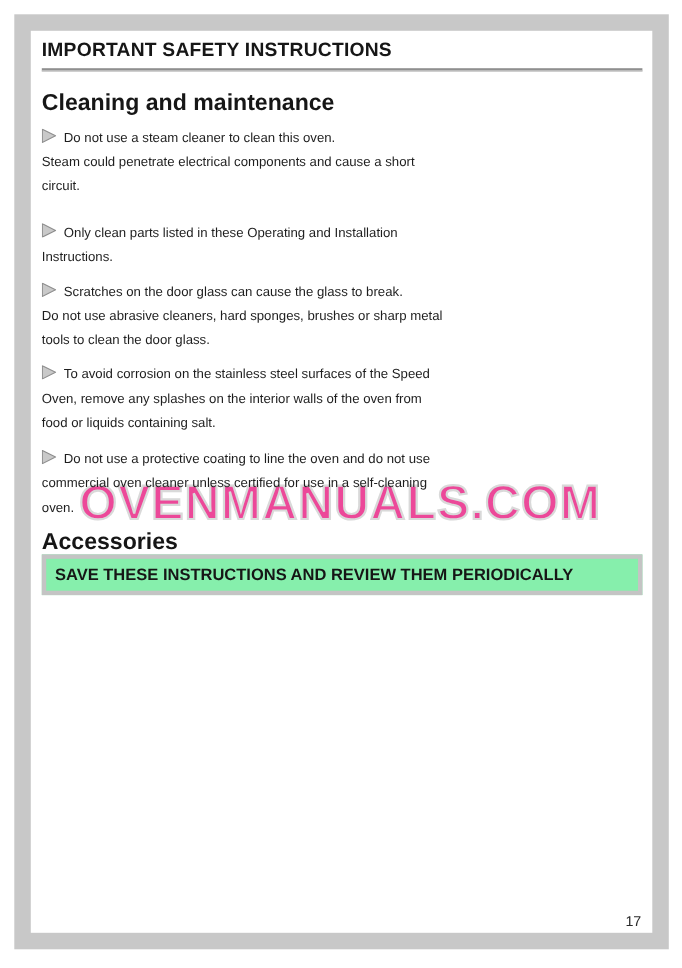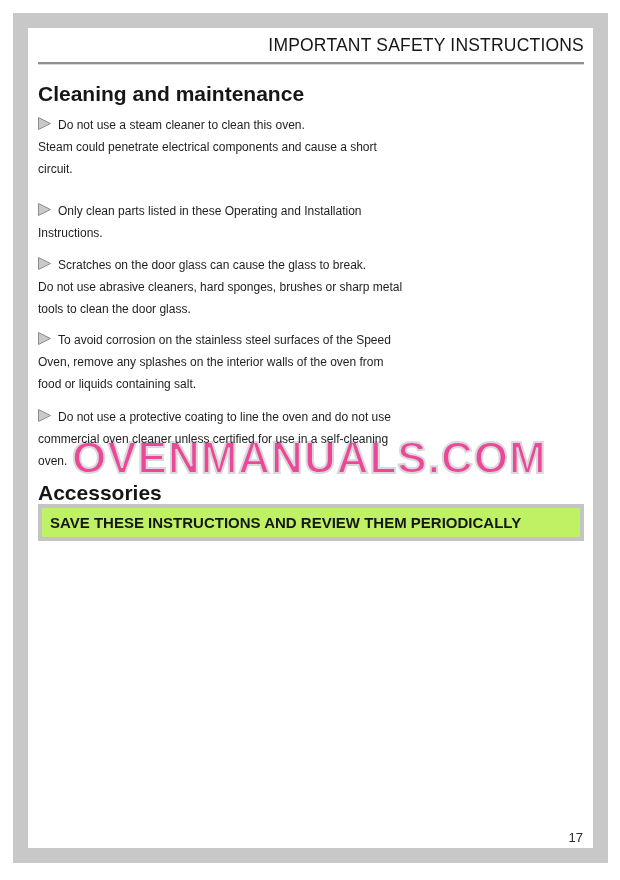"IMPORTANT SAFETY INSTRUCTIONS" .title { font-weight: normal -> bold; text-align: right -> none }
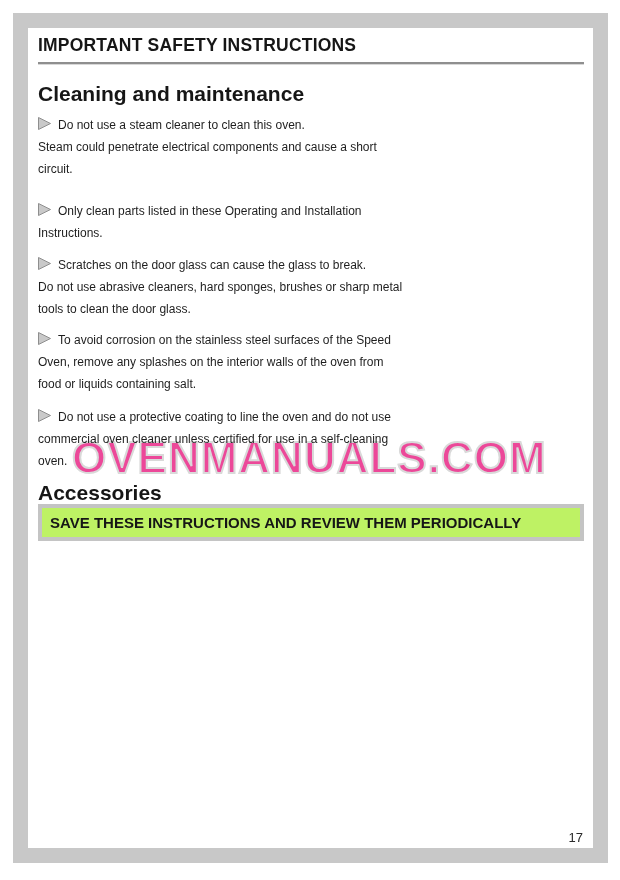"SAVE THESE INSTRUCTIONS AND REVIEW" .save-box { background: #bef264 -> #86efac }
